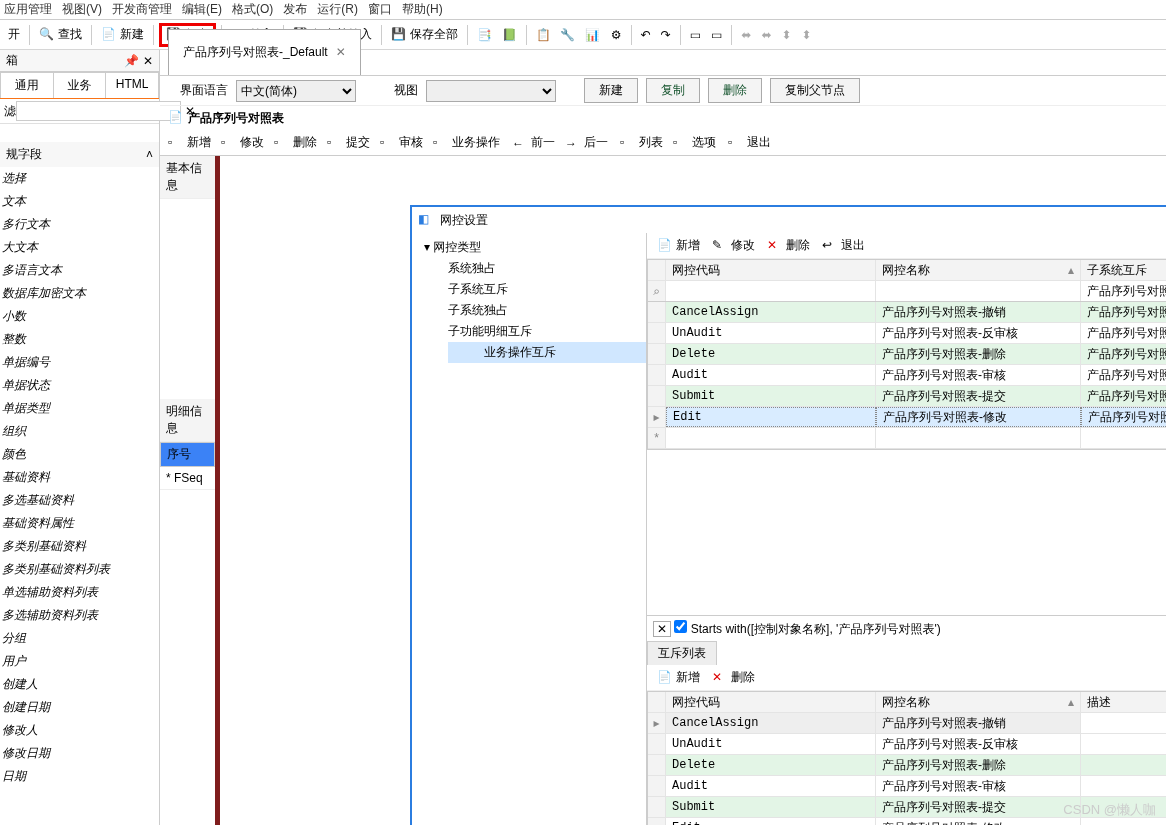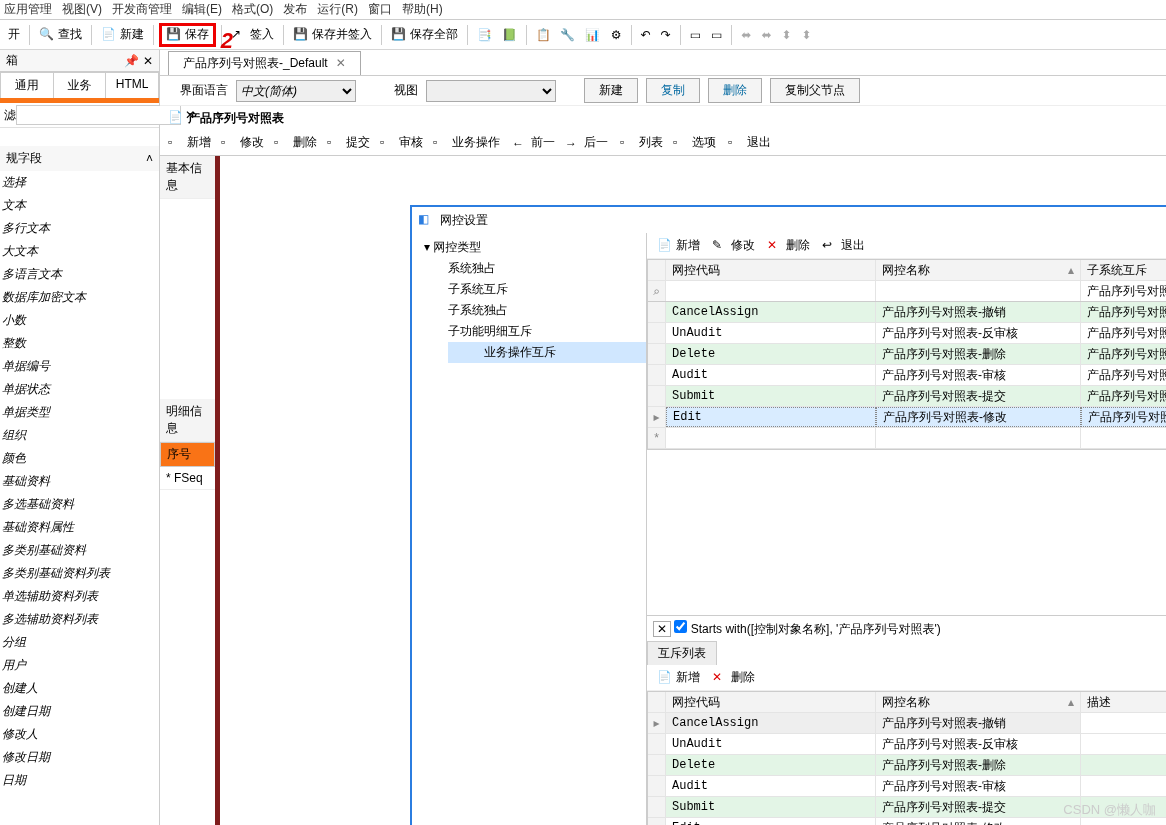"产品序列号对照表-_Default ✕" .doc-tab { padding: 3px 14px -> 14px 14px }
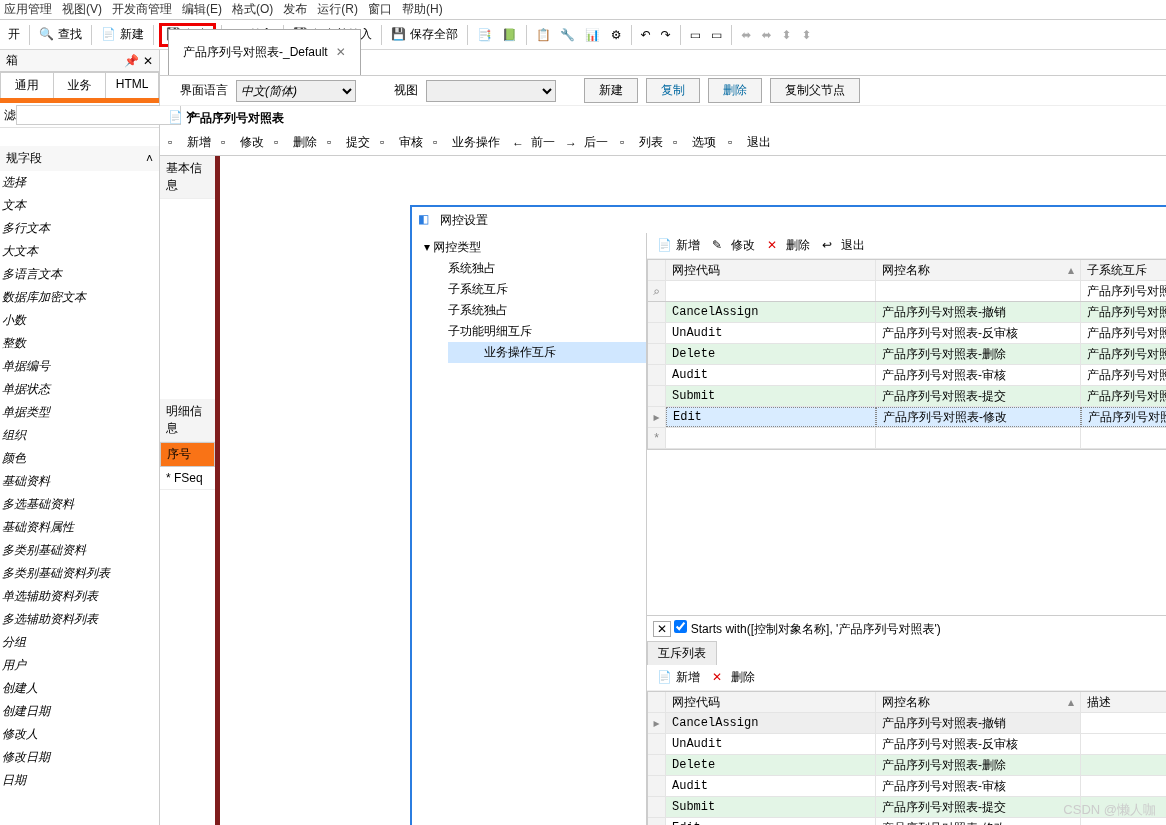"通用" .tabs-row { border-bottom: 5px solid #f97316 -> 1px solid #f97316 }
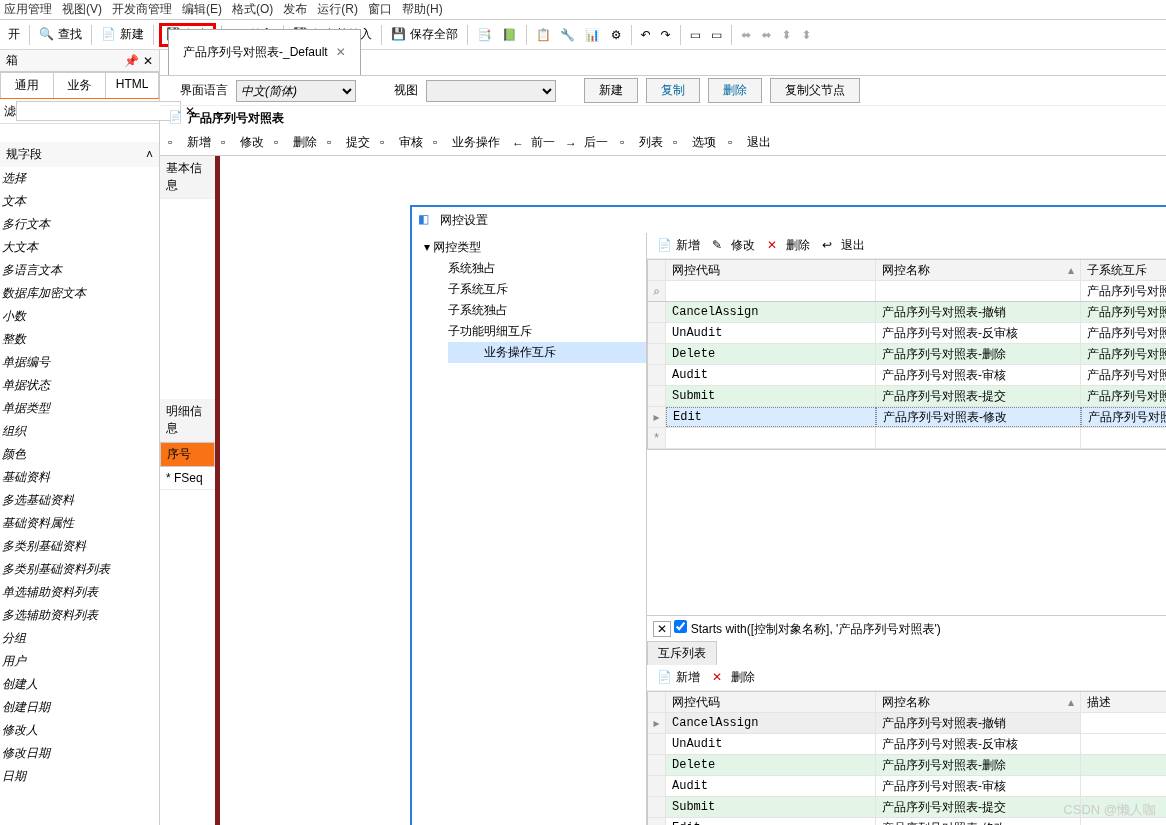"中文(简体)" .form-row select, .form-row input.combo { font-style: italic -> none }
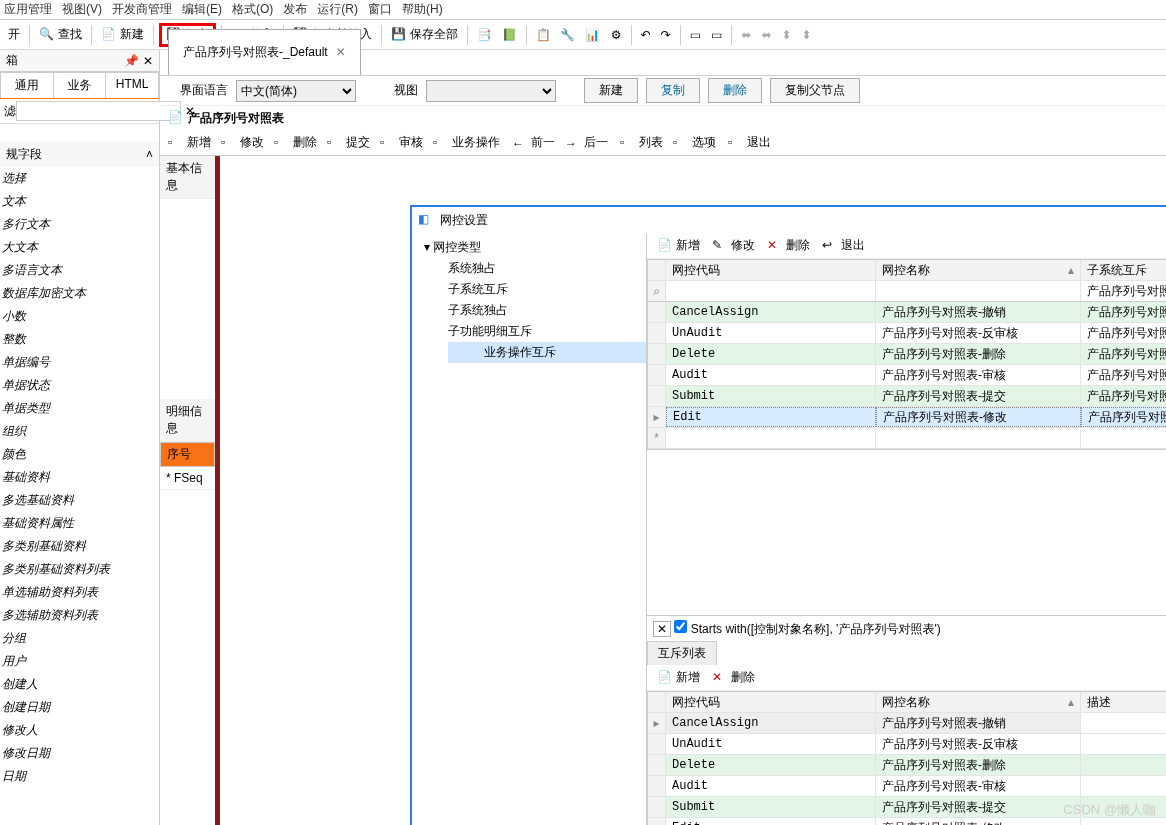"复制" .btn:disabled { color: #0369a1 -> #14532d }
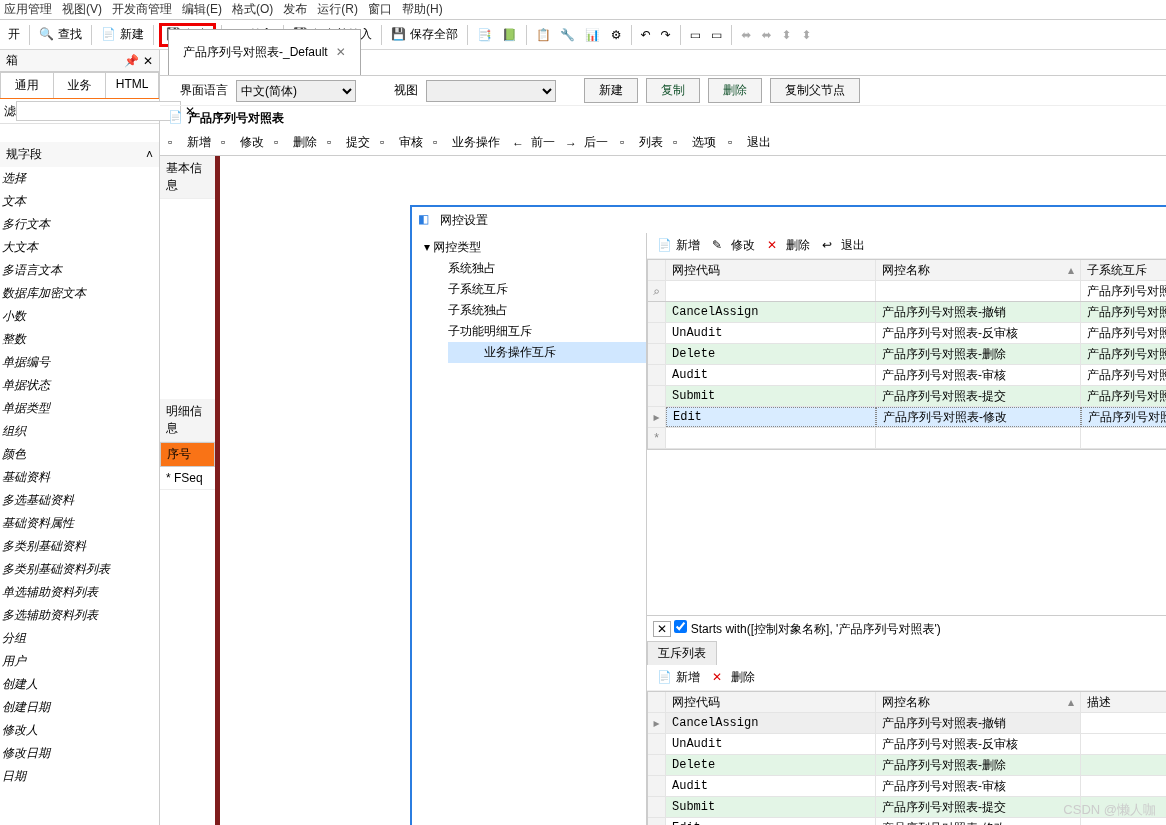"序号" .grid-head { background: #f97316 -> #3b82f6 }
